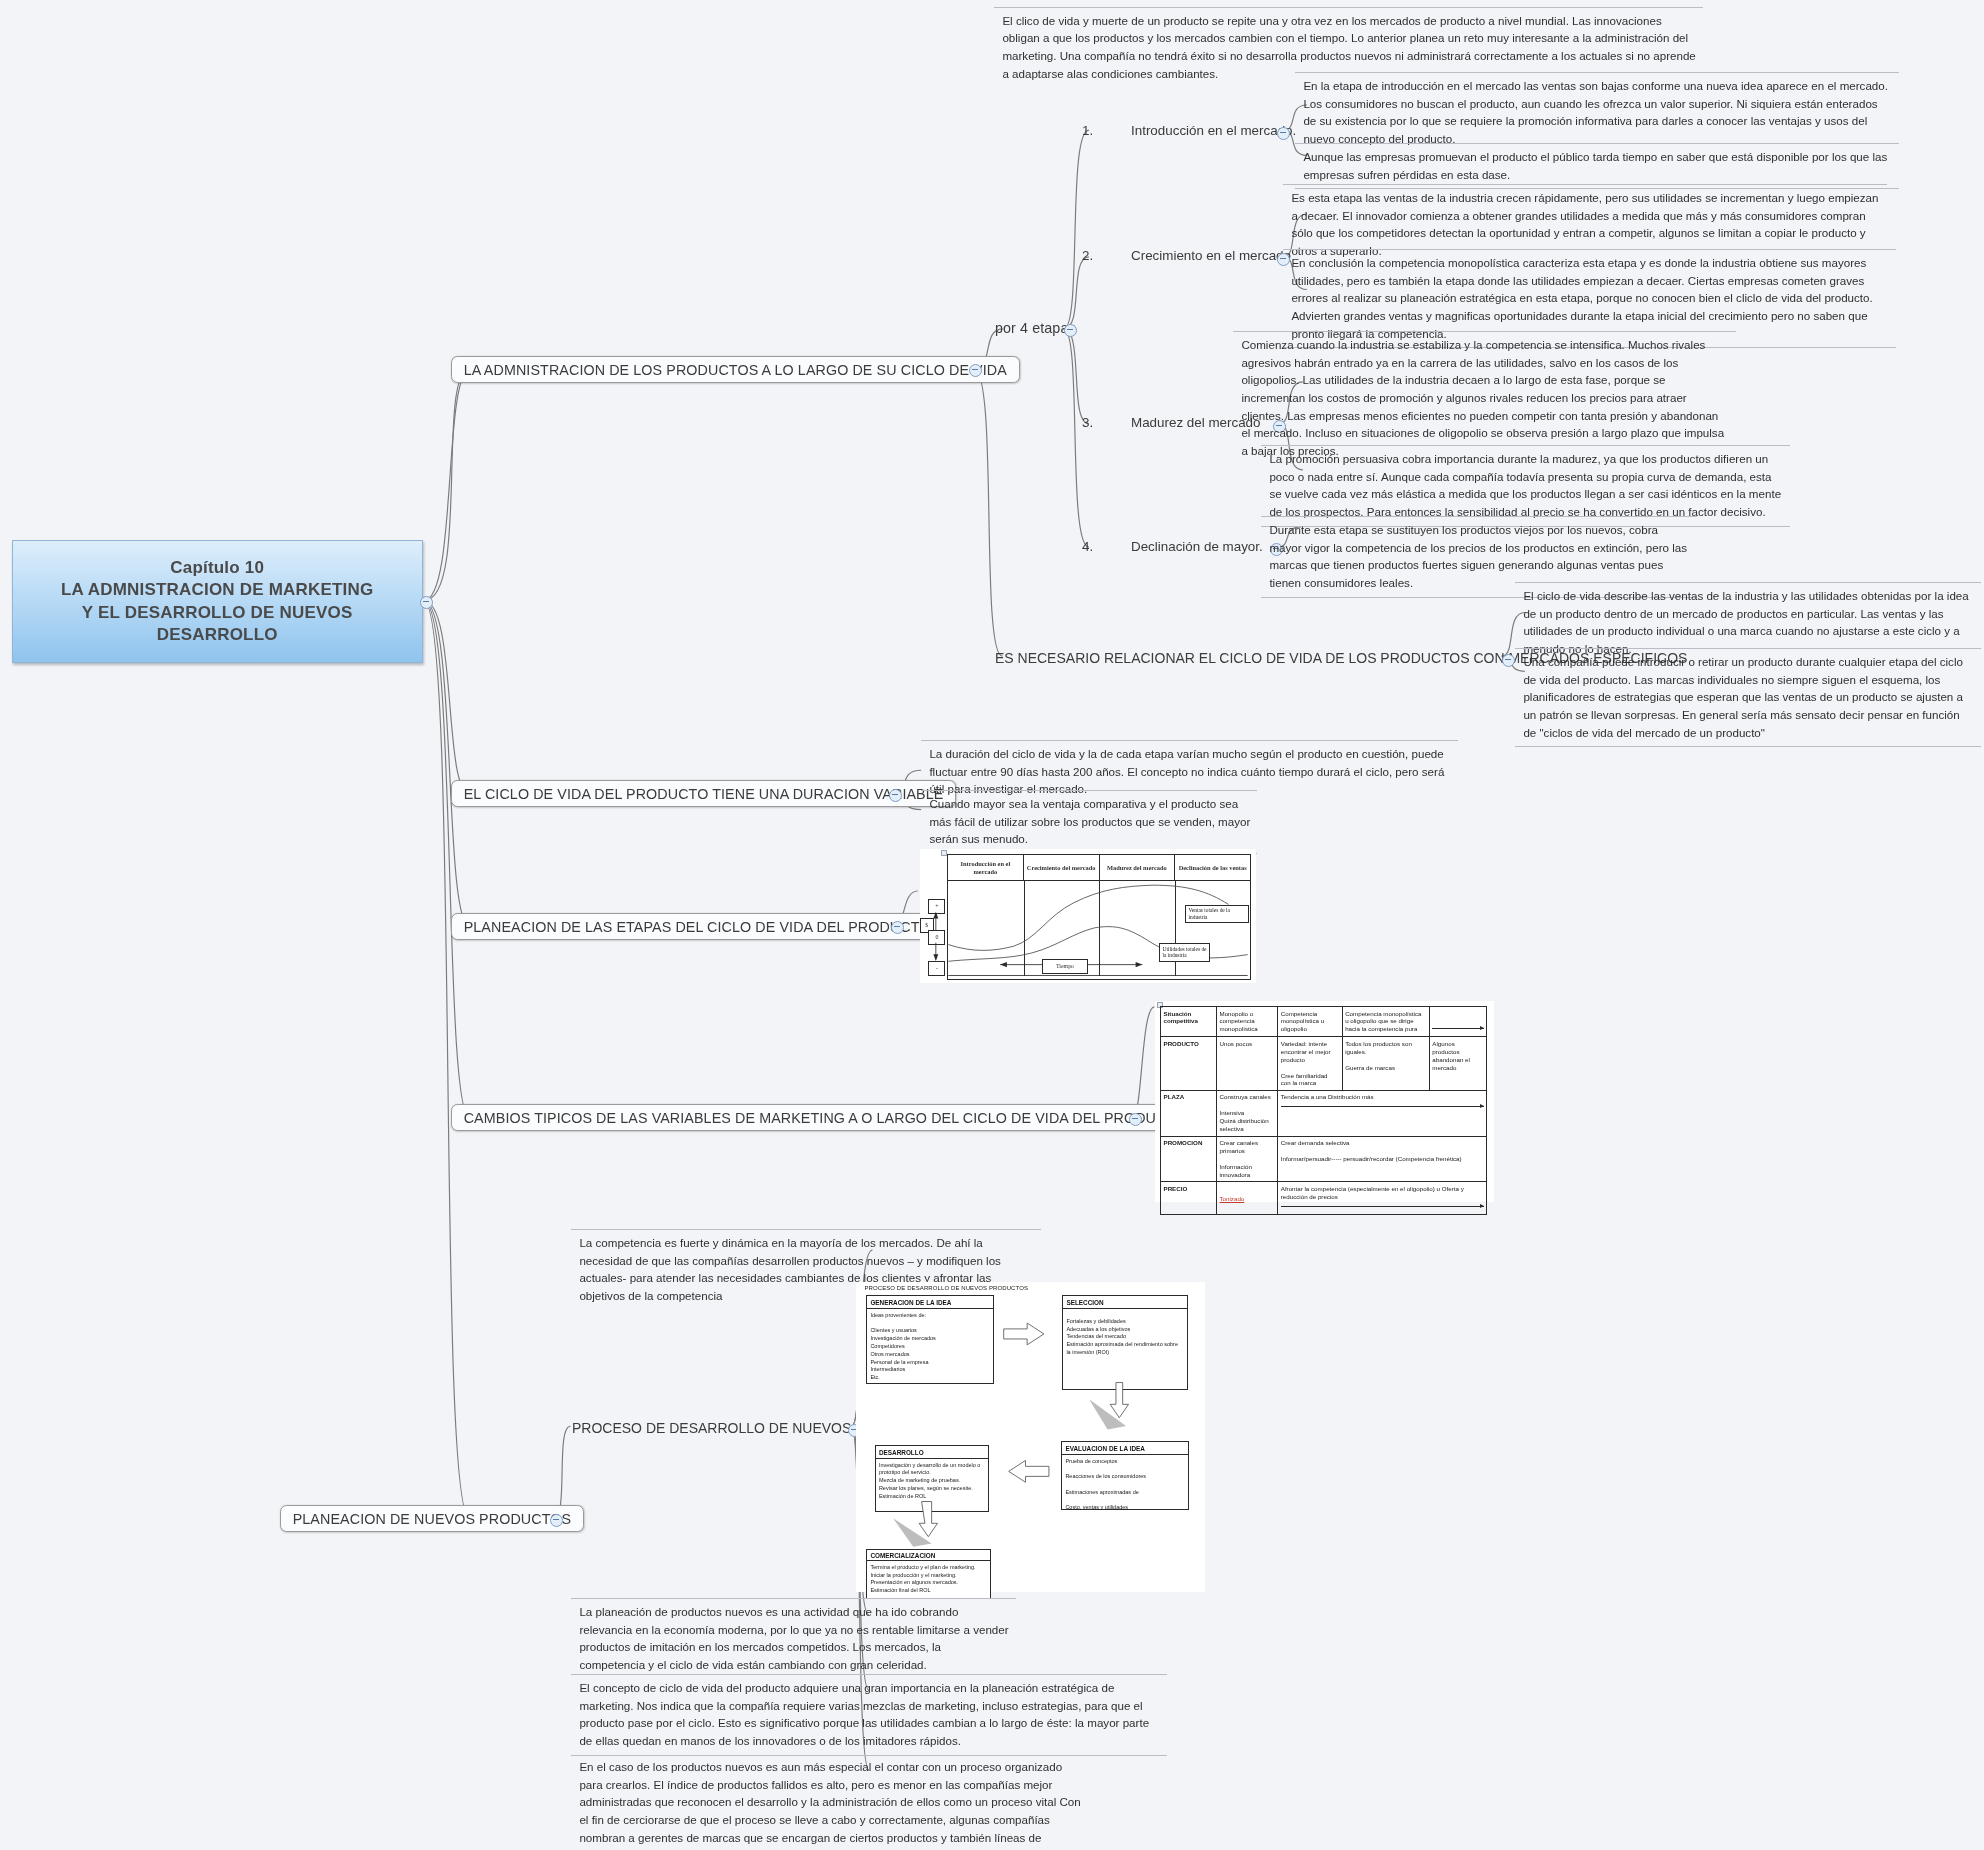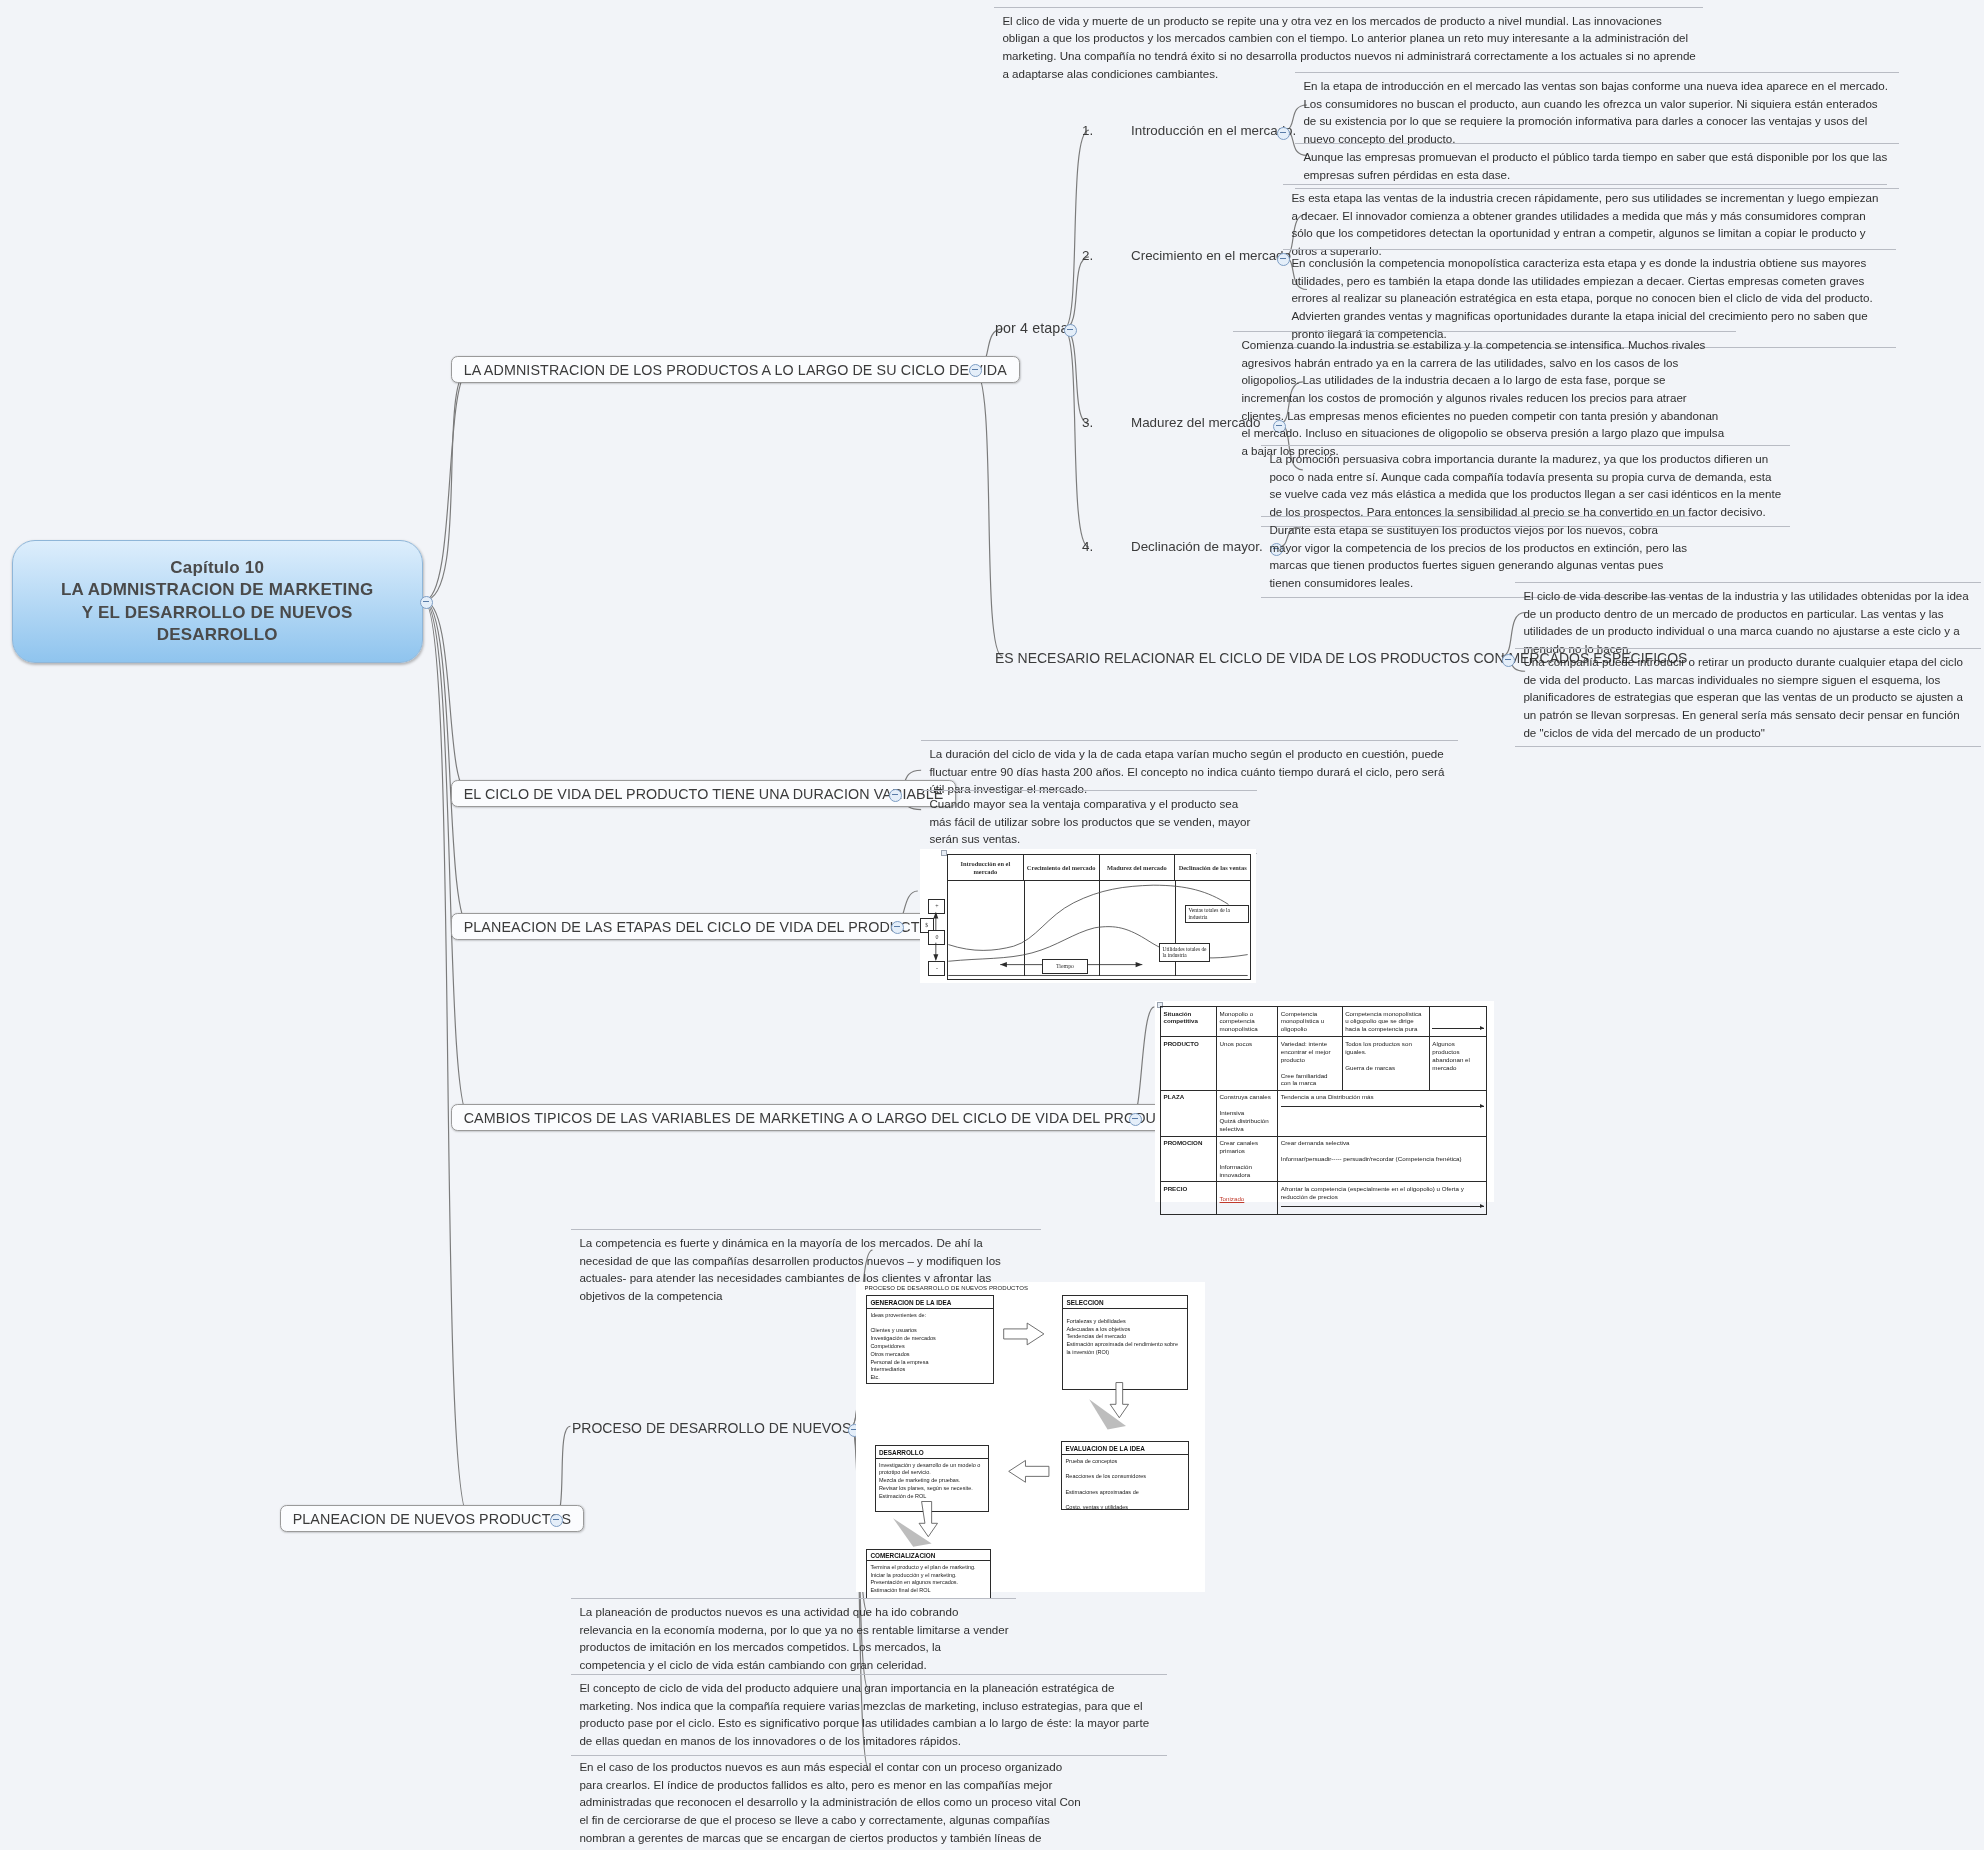"Capítulo 10" .root { border-radius: 23px -> 0 }
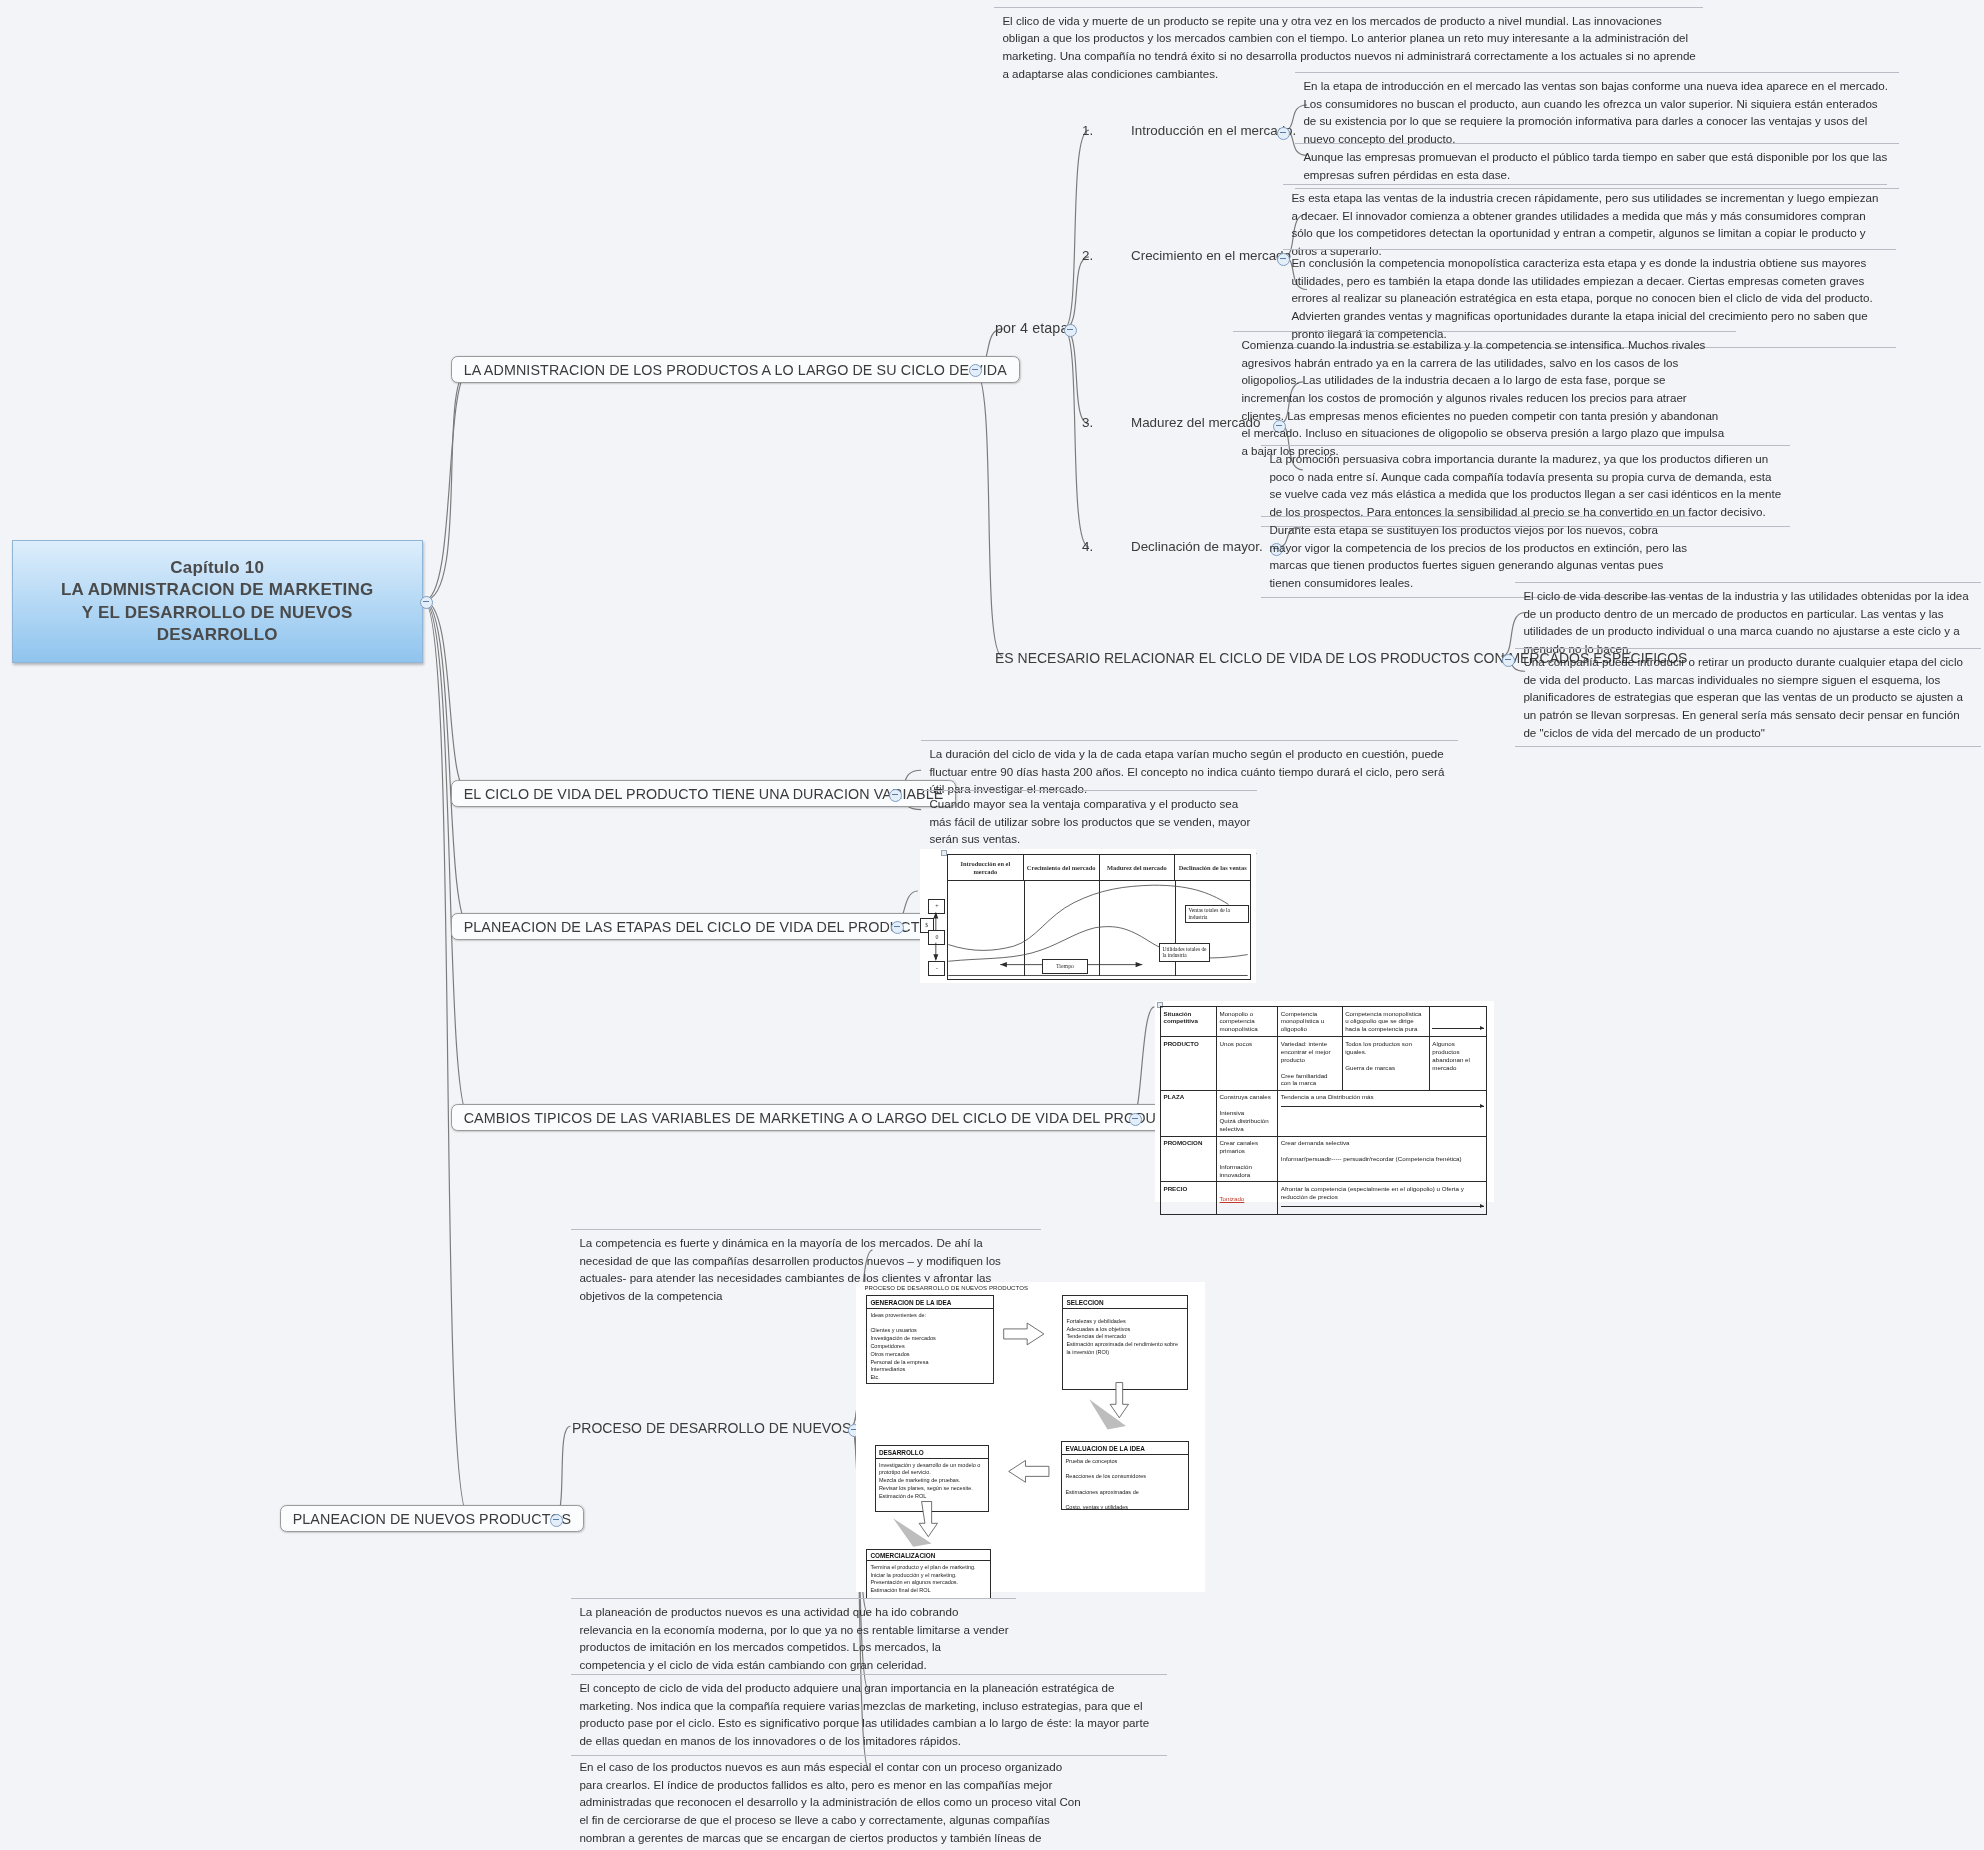"Cuando mayor sea la ventaja" div.node { text: ventas -> menudo }
